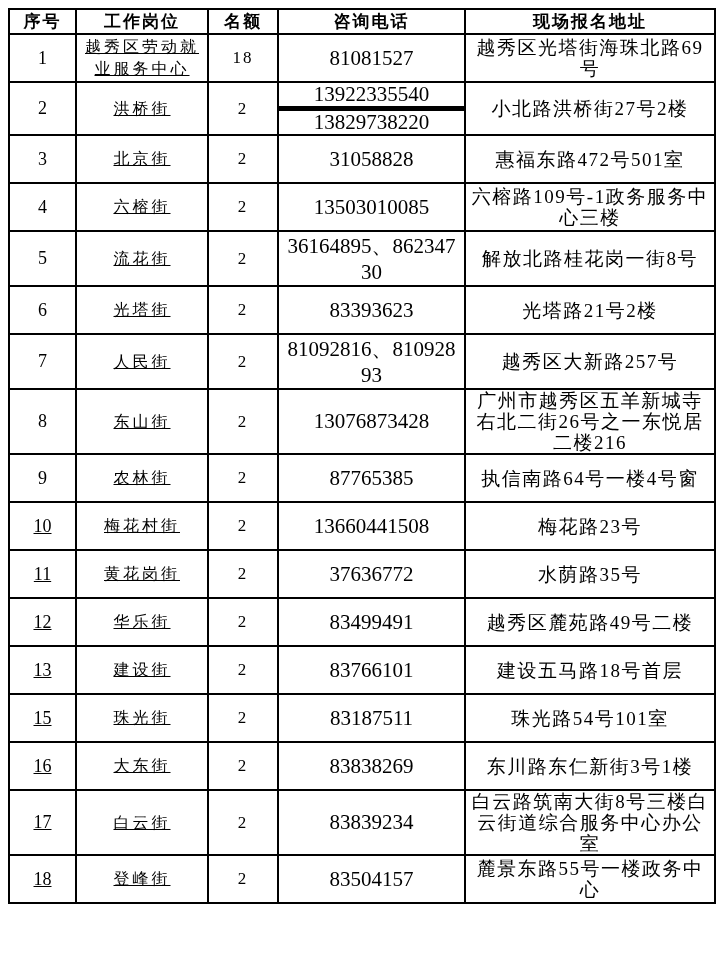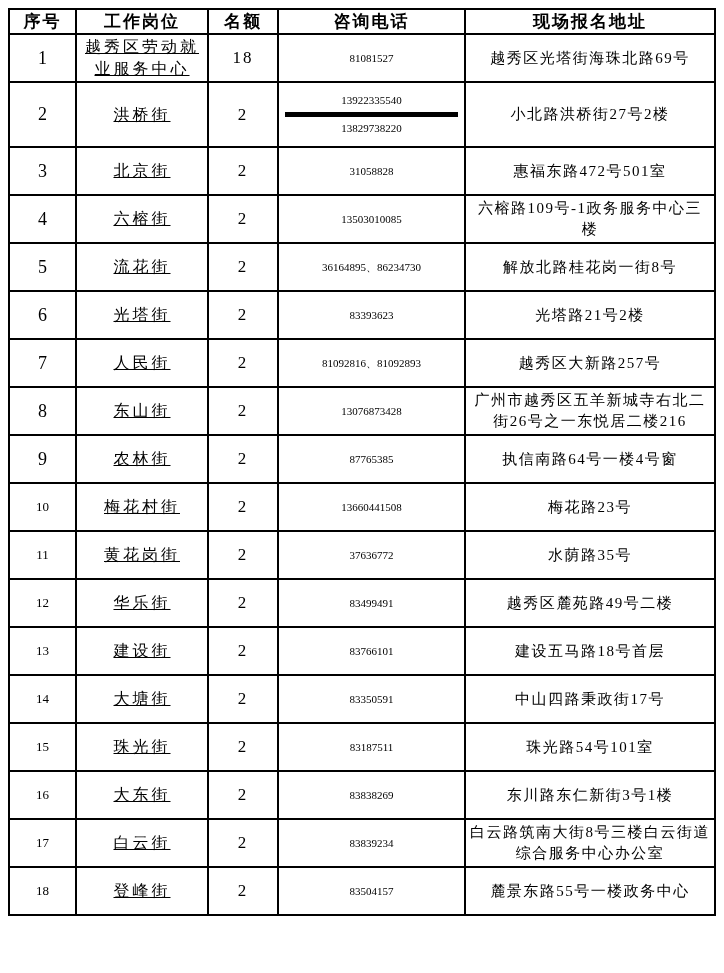"81081527" td.phone-cell { font-size: 11px -> 21px }
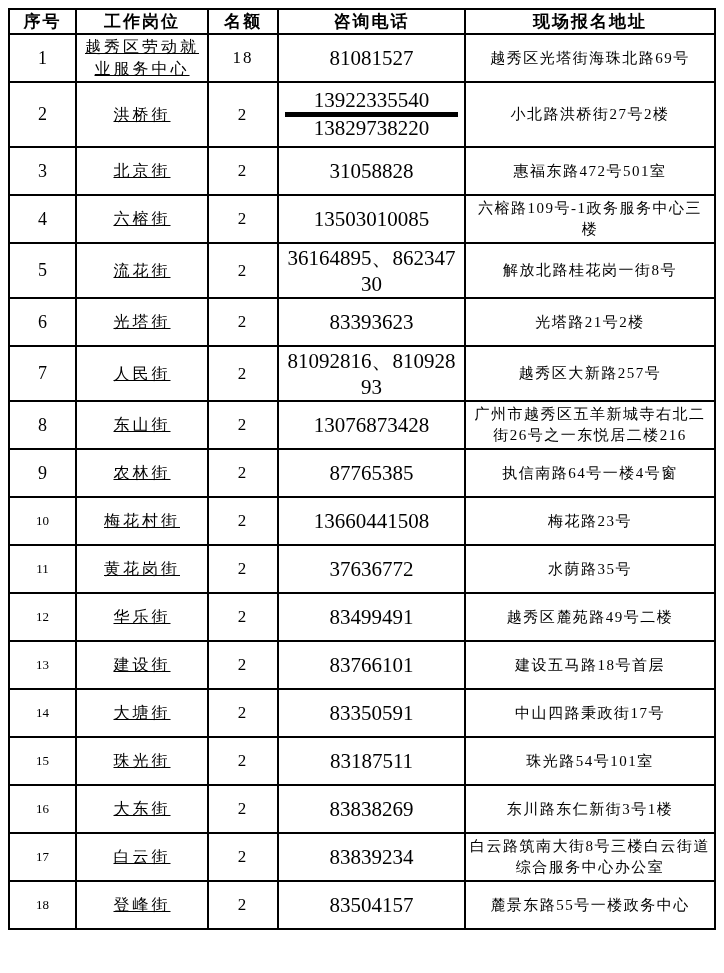"越秀区光塔街海珠北路69号" td.addr-cell { font-size: 15px -> 19px }
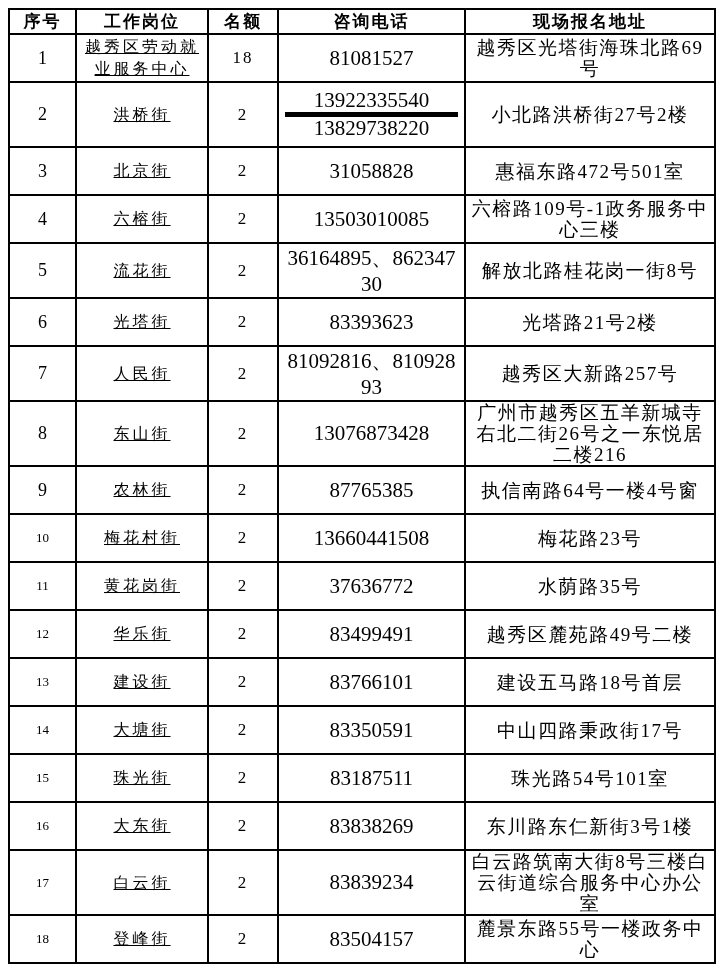"13922335540" td.phone-cell.multi { padding: 6px -> 0 }
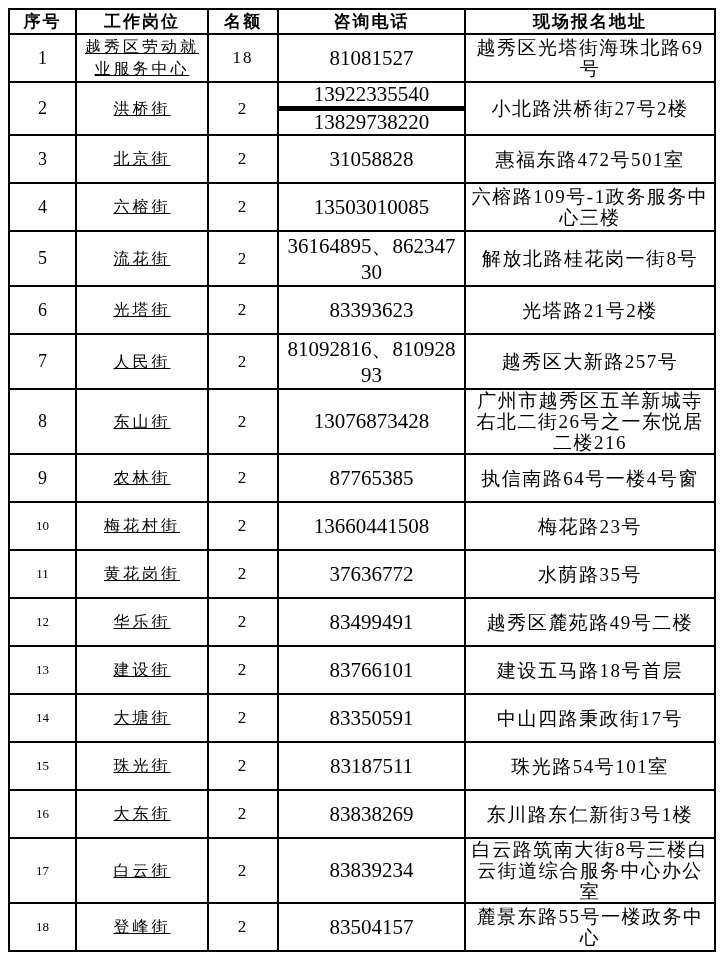"10" td.no-cell.small-no { font-size: 13px -> 18px; text-decoration: none -> underline }
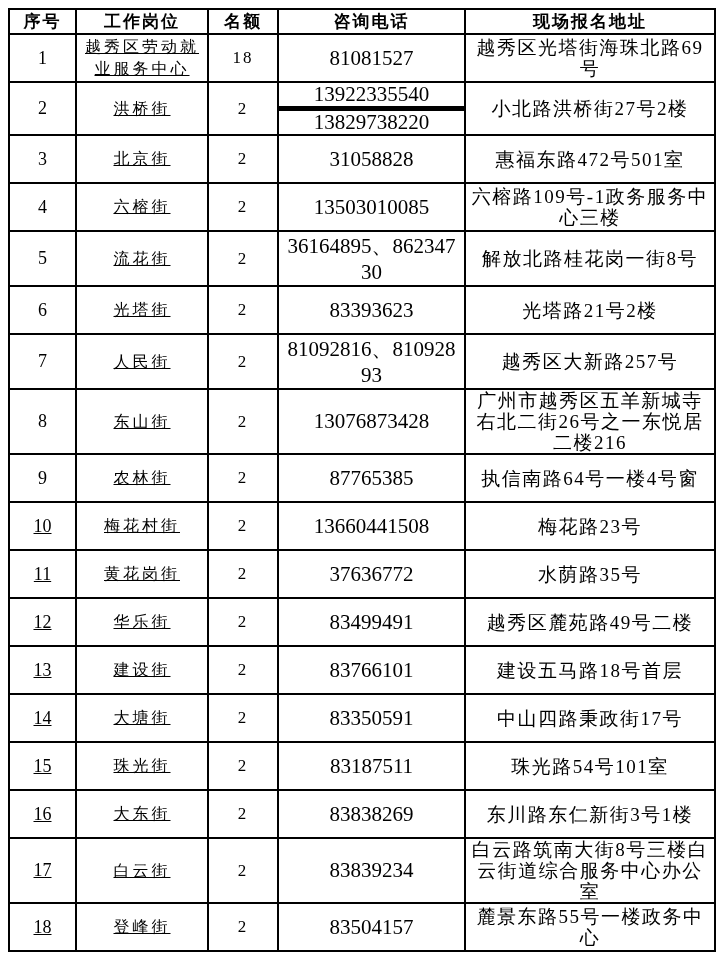"14" tr { html: <tr> <td>14</td> <td>大塘街</td> <td>2</td> <td> <div>83350591</div> </td> <td>中山四路秉政街17号</td> </tr> -> none }
